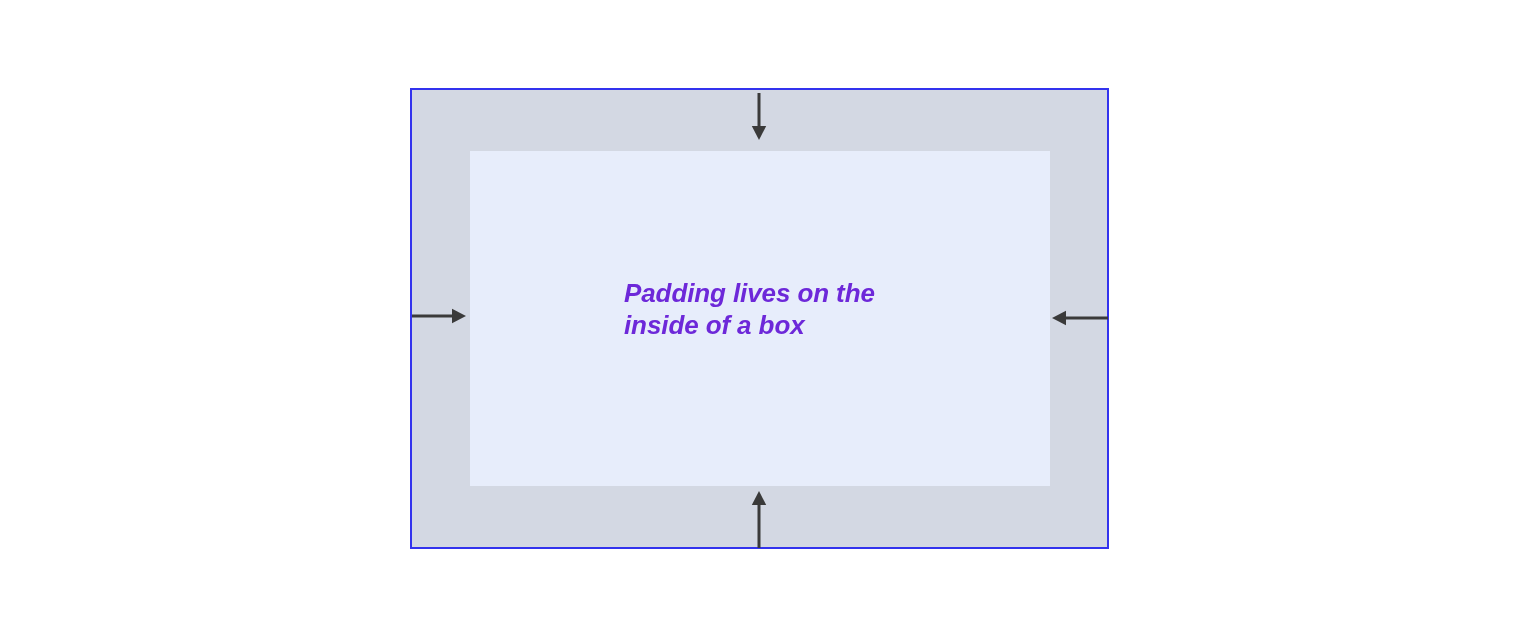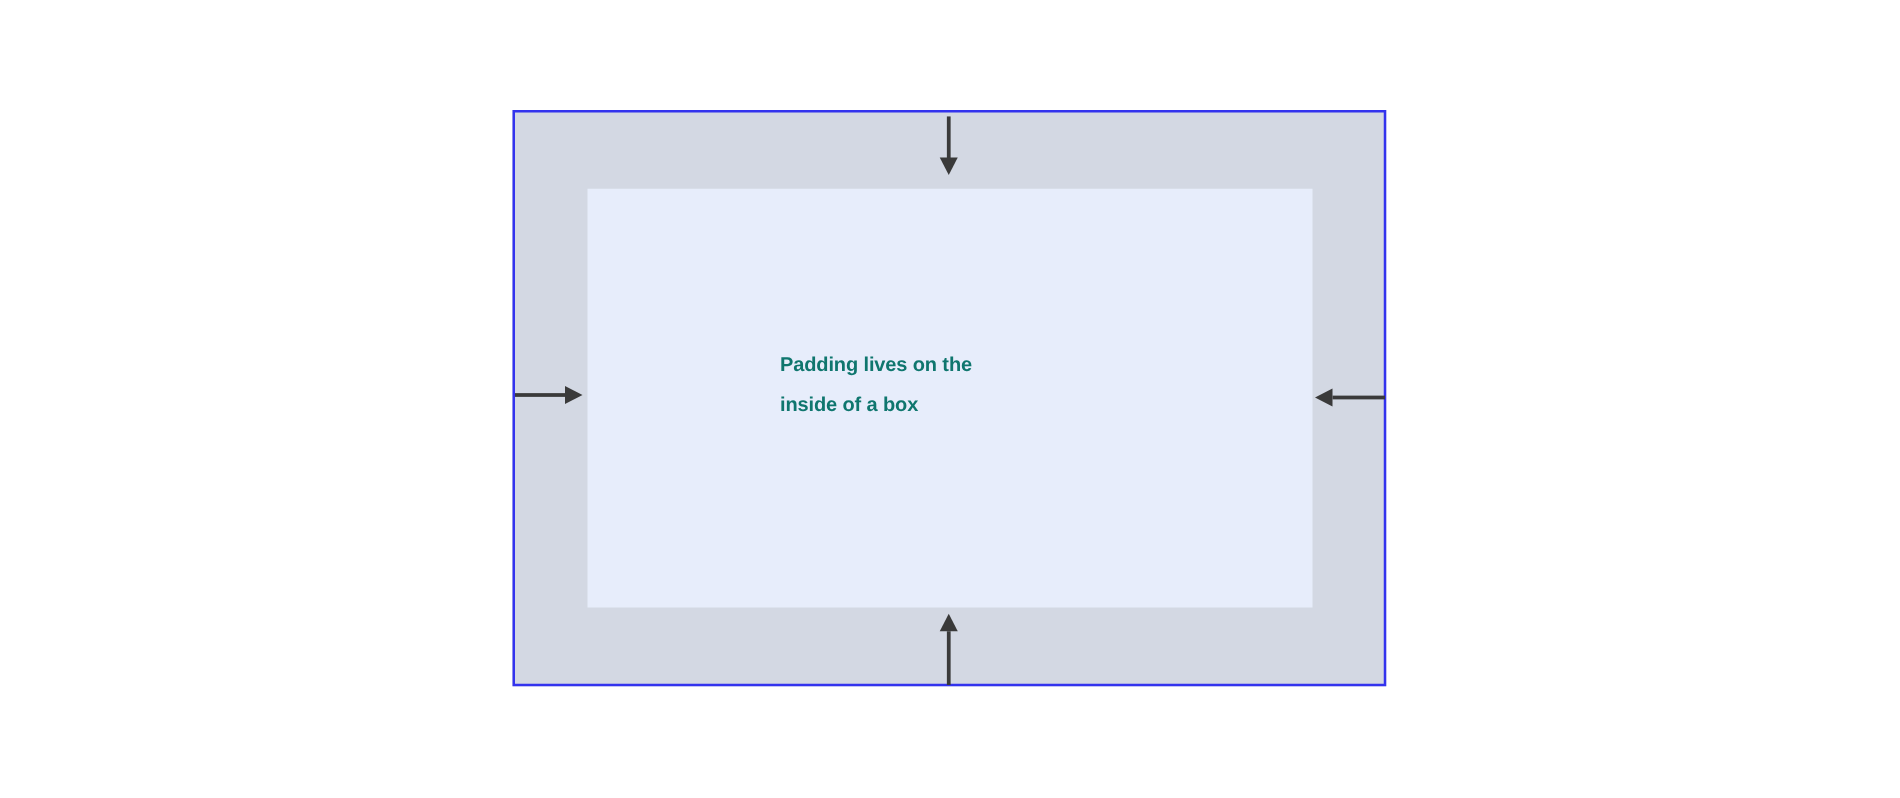"Padding lives on the" p { color: #0f766e -> #6d28d9; font-size: 16px -> 26px; font-style: none -> italic }
